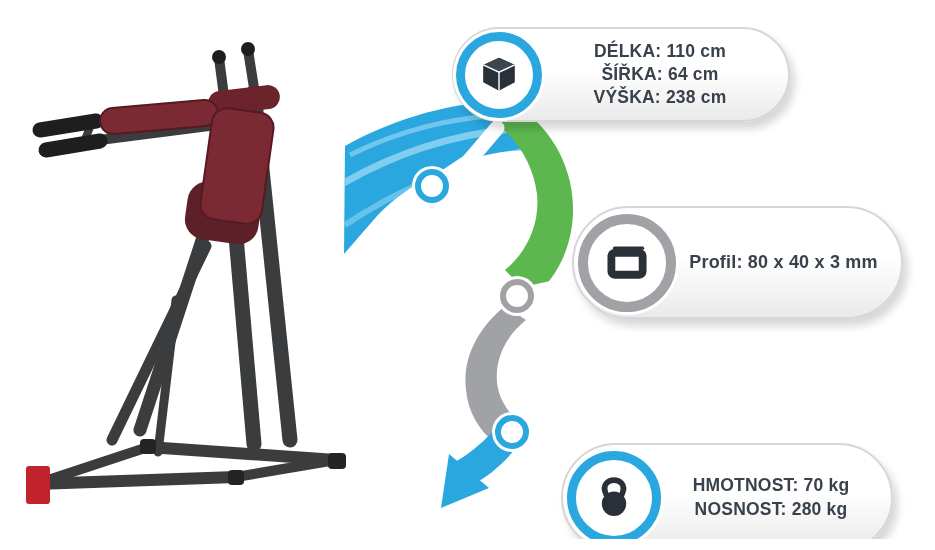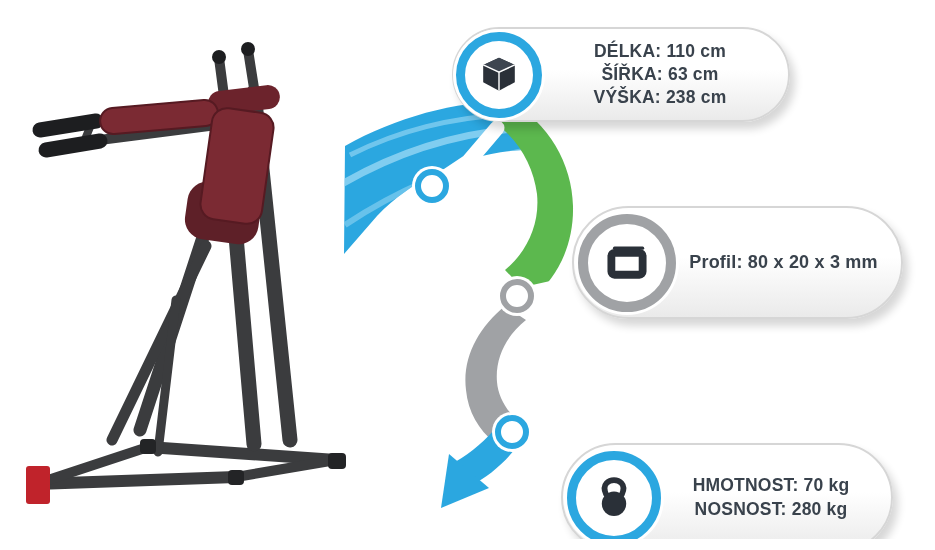"ŠÍŘKA: 63 cm" div { text: 63 -> 64 }
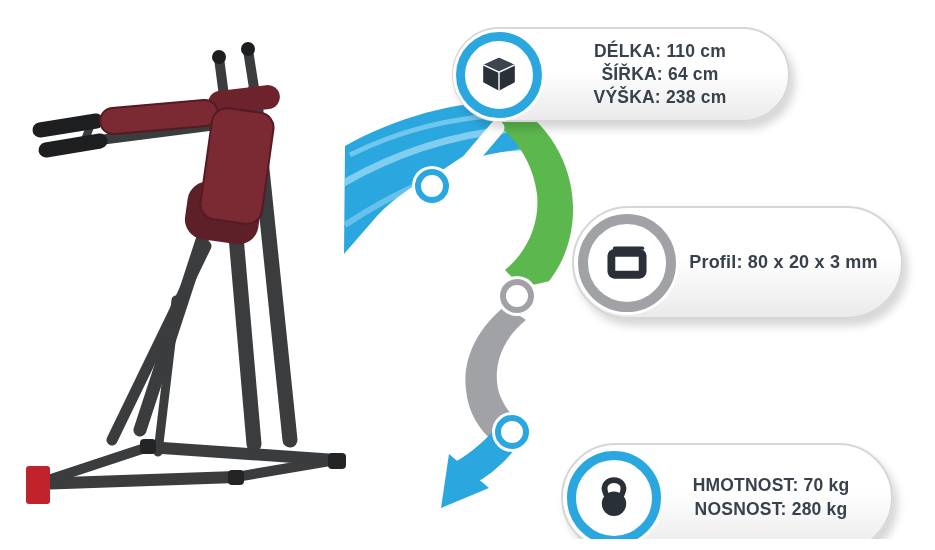"Profil: 80 x 20 x" div { text: 20 -> 40 }
